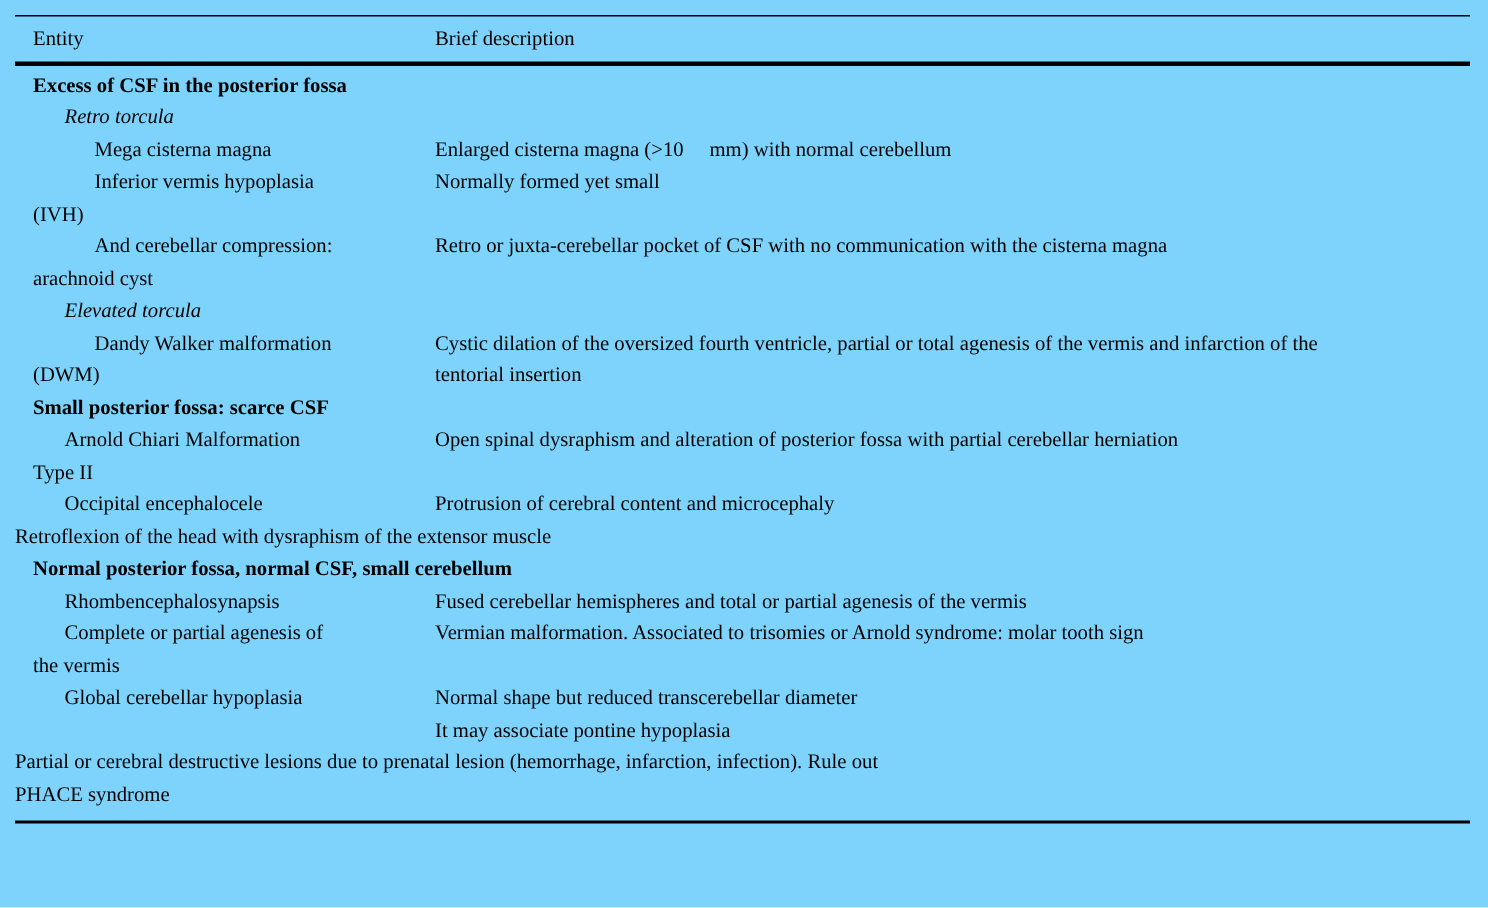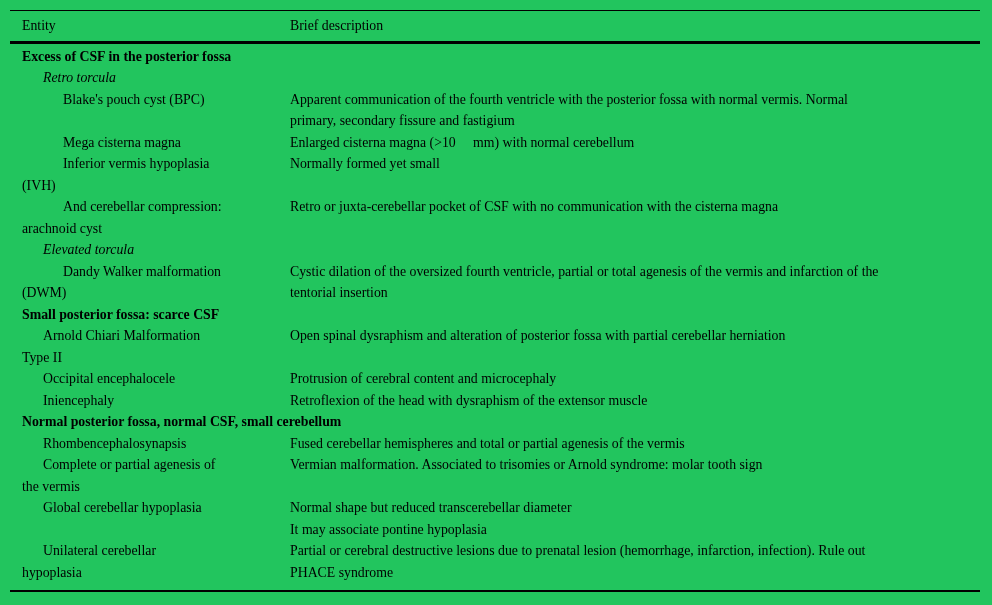"Entity" .page { background: #22c55e -> #7dd3fc }
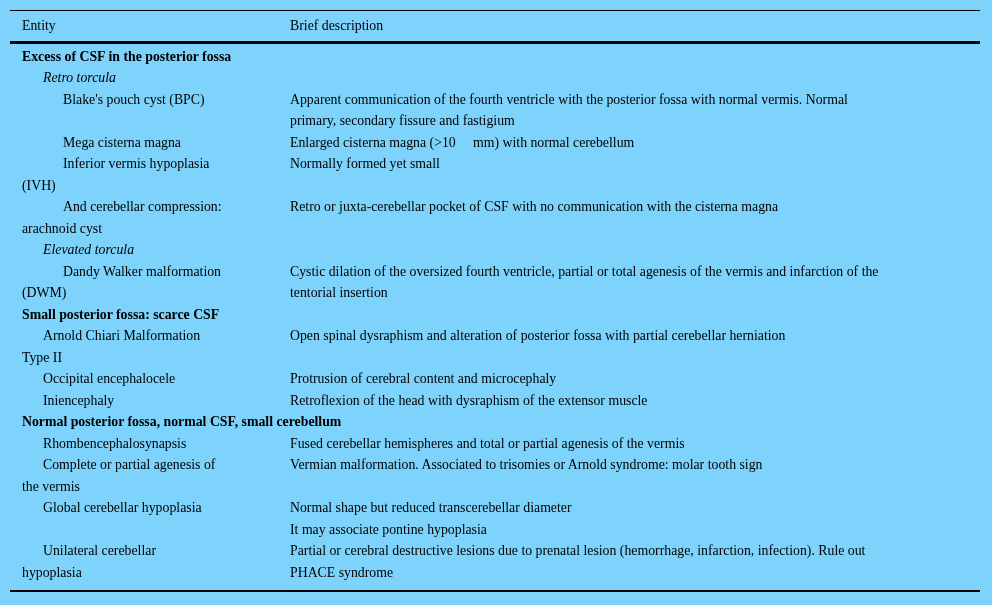"Blake's pouch cyst (BPC)" div.row { html: <div> <div>Blake's pouch cyst (BPC)</div> <div>Apparent communication of the fourth ventricle with the posterior fossa with normal vermis. Normal primary, secondary fissure and fastigium</div> </div> -> none }
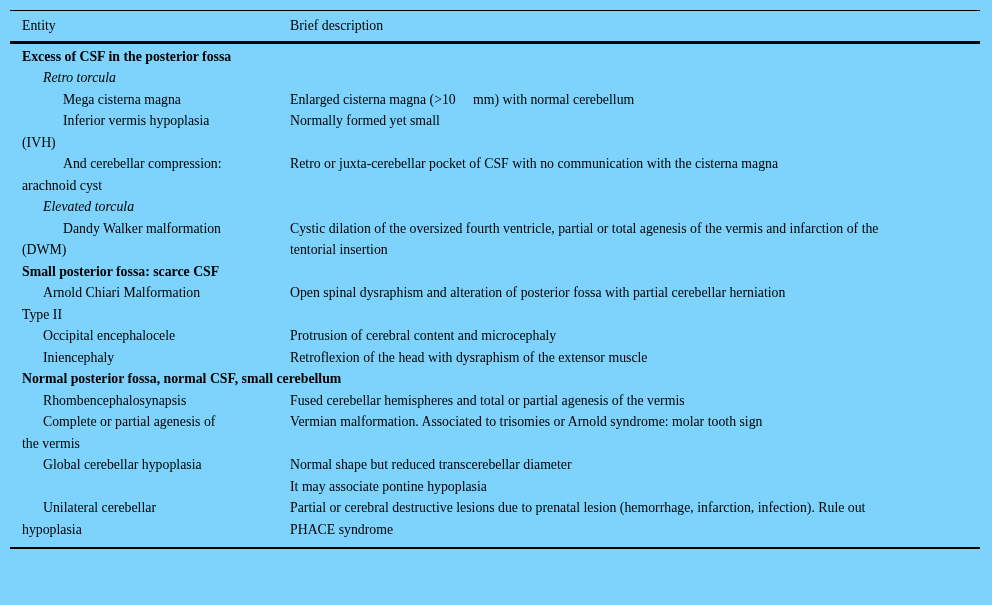"Iniencephaly" div.cell { html: <div>Iniencephaly</div> -> none }
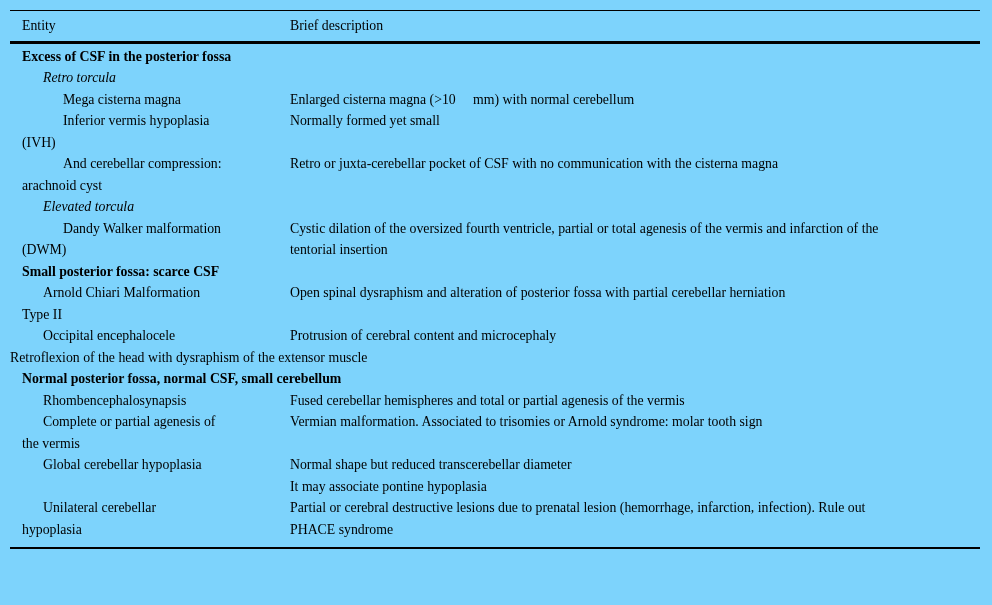"Unilateral cerebellar" div.cell { html: <div>Unilateral cerebellar hypoplasia</div> -> none }
